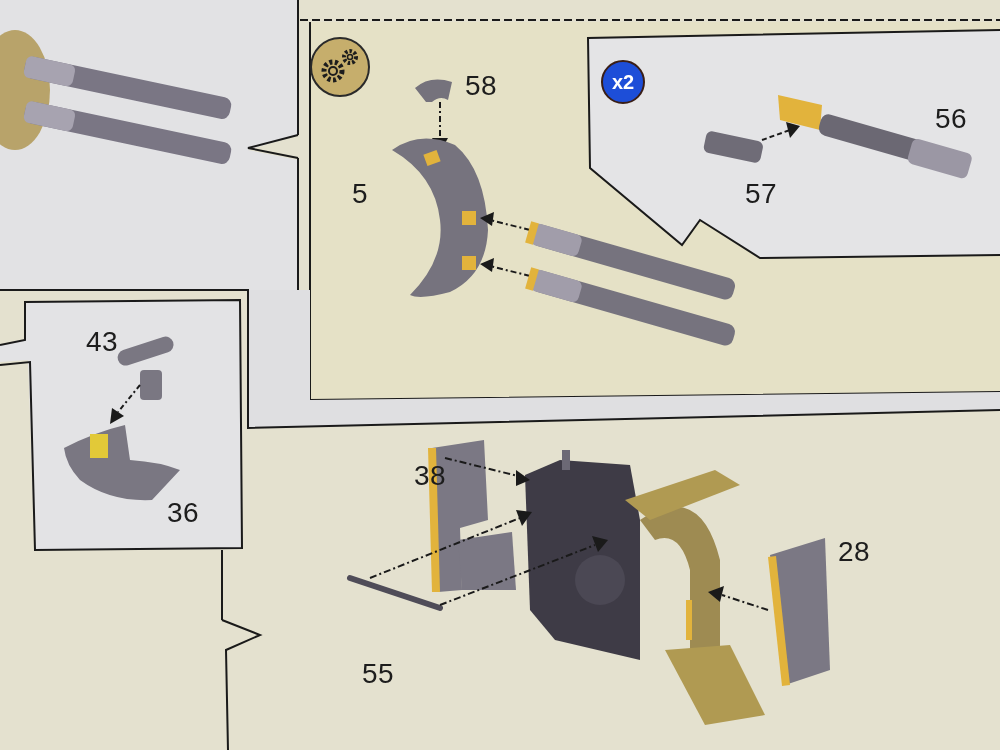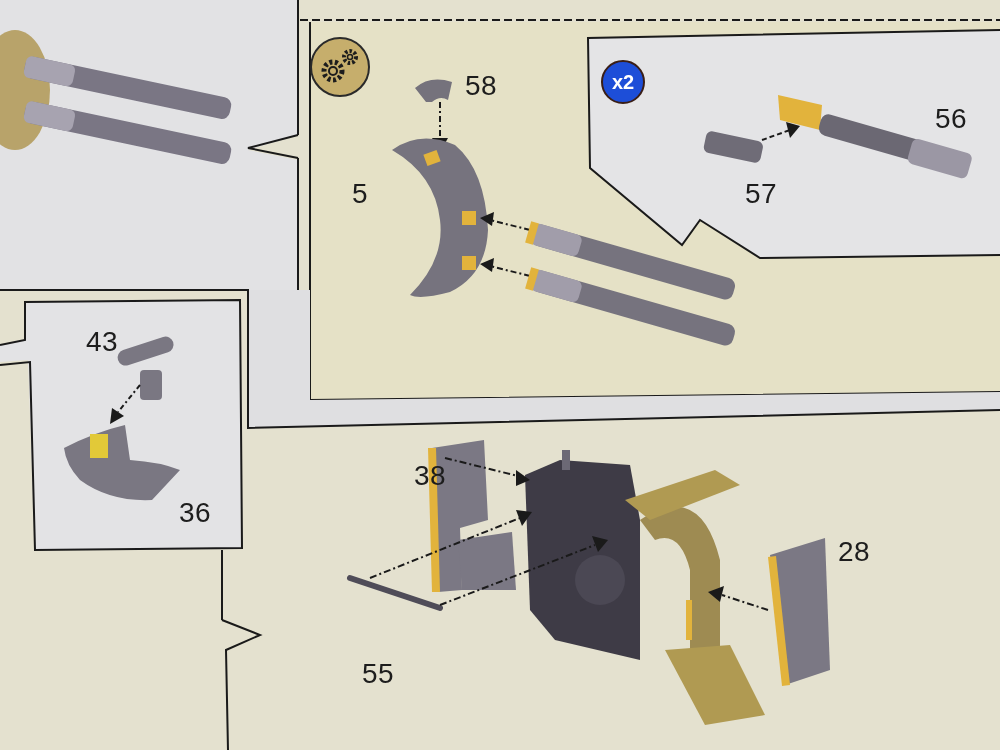"36" div.num { margin-left: 12px -> none }
